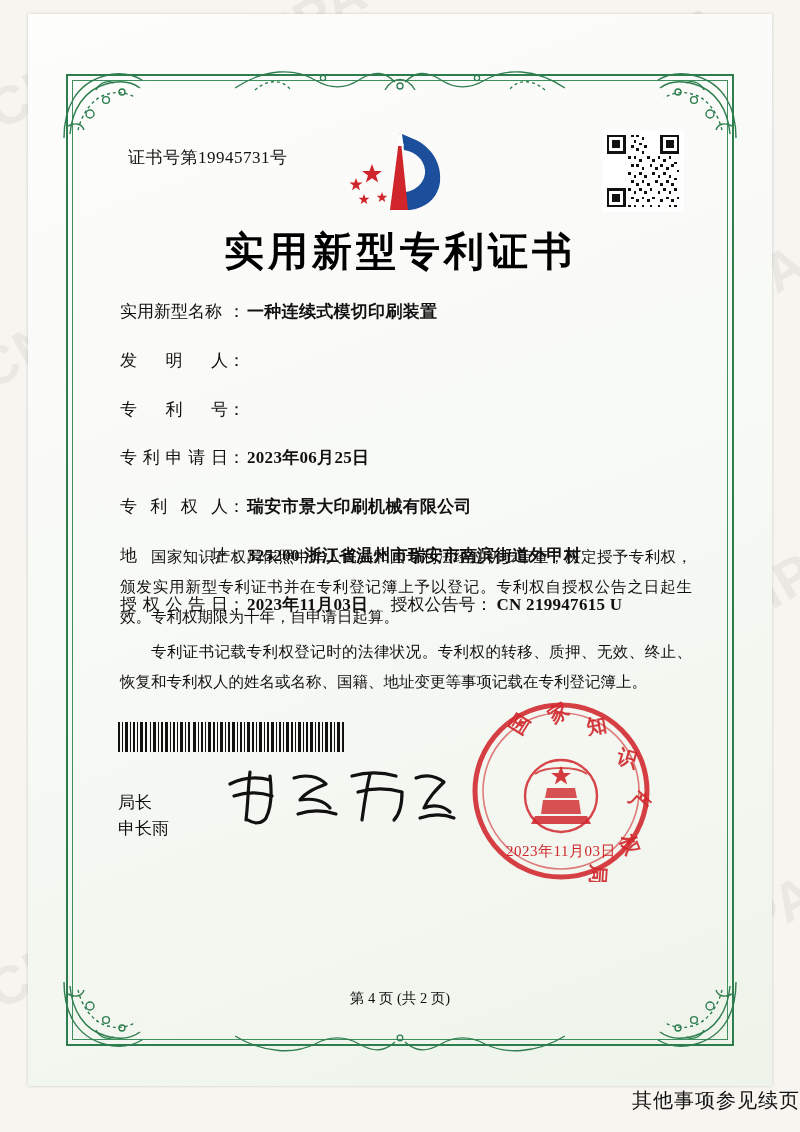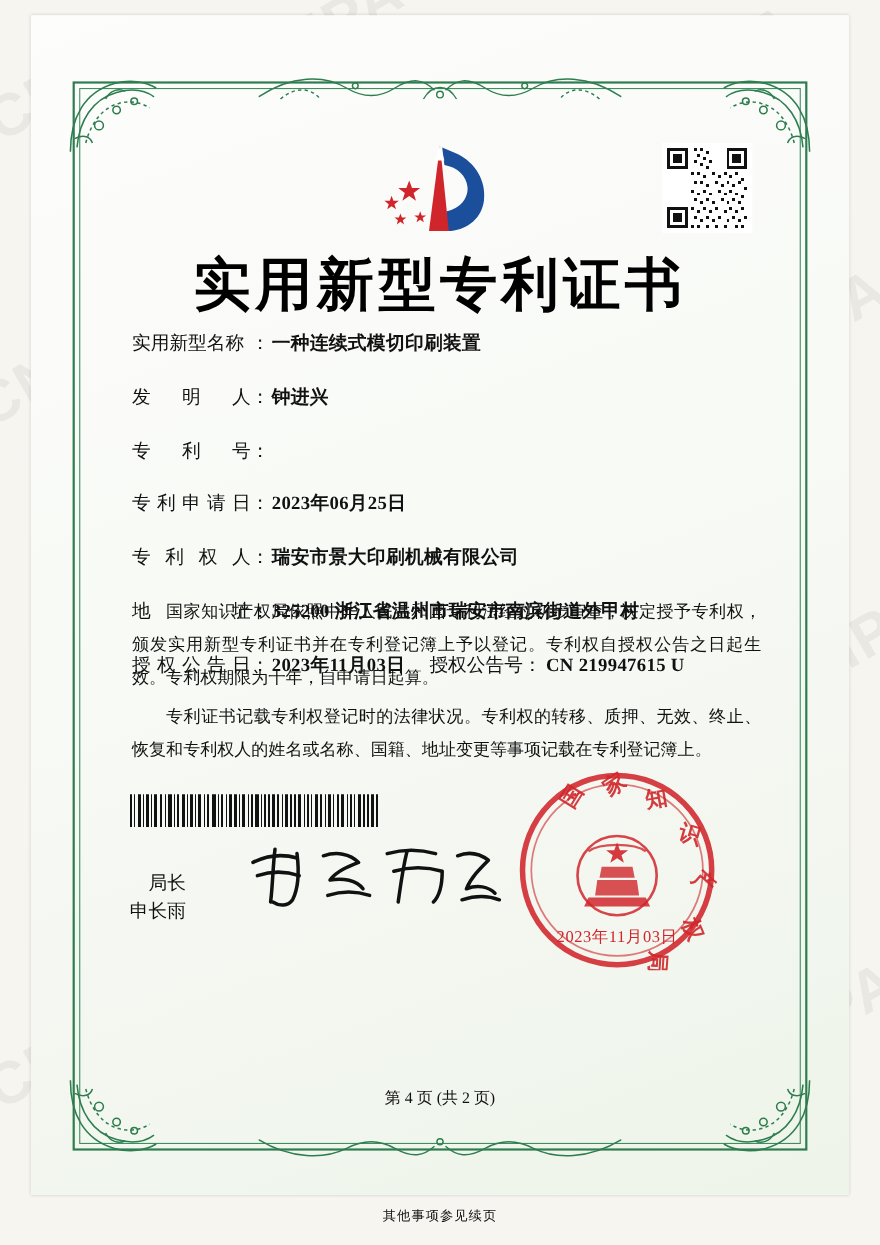"证书号第19945731号" div.cert-no { html: none -> <div>证书号第19945731号</div> }
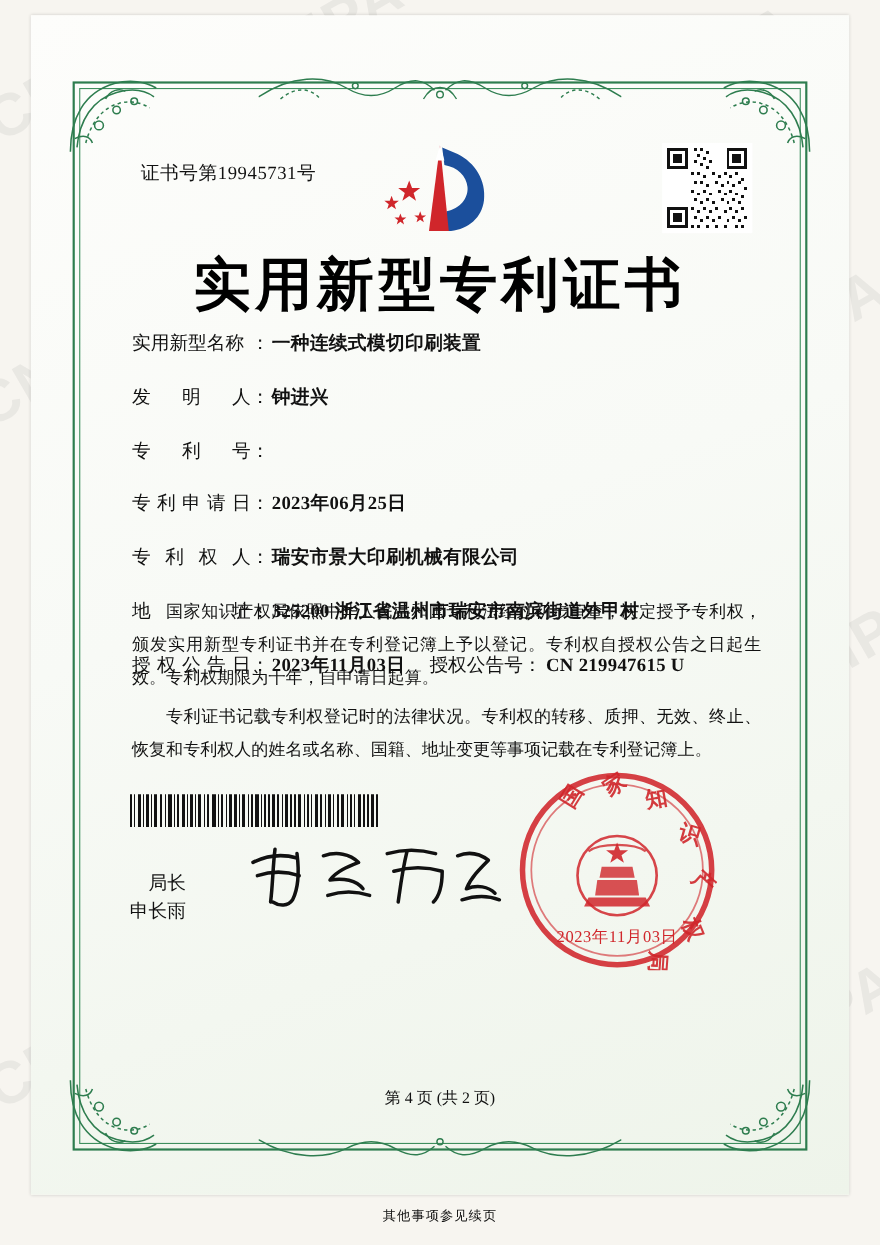"实用新型专利证书" .main-title { font-size: 52px -> 40px }
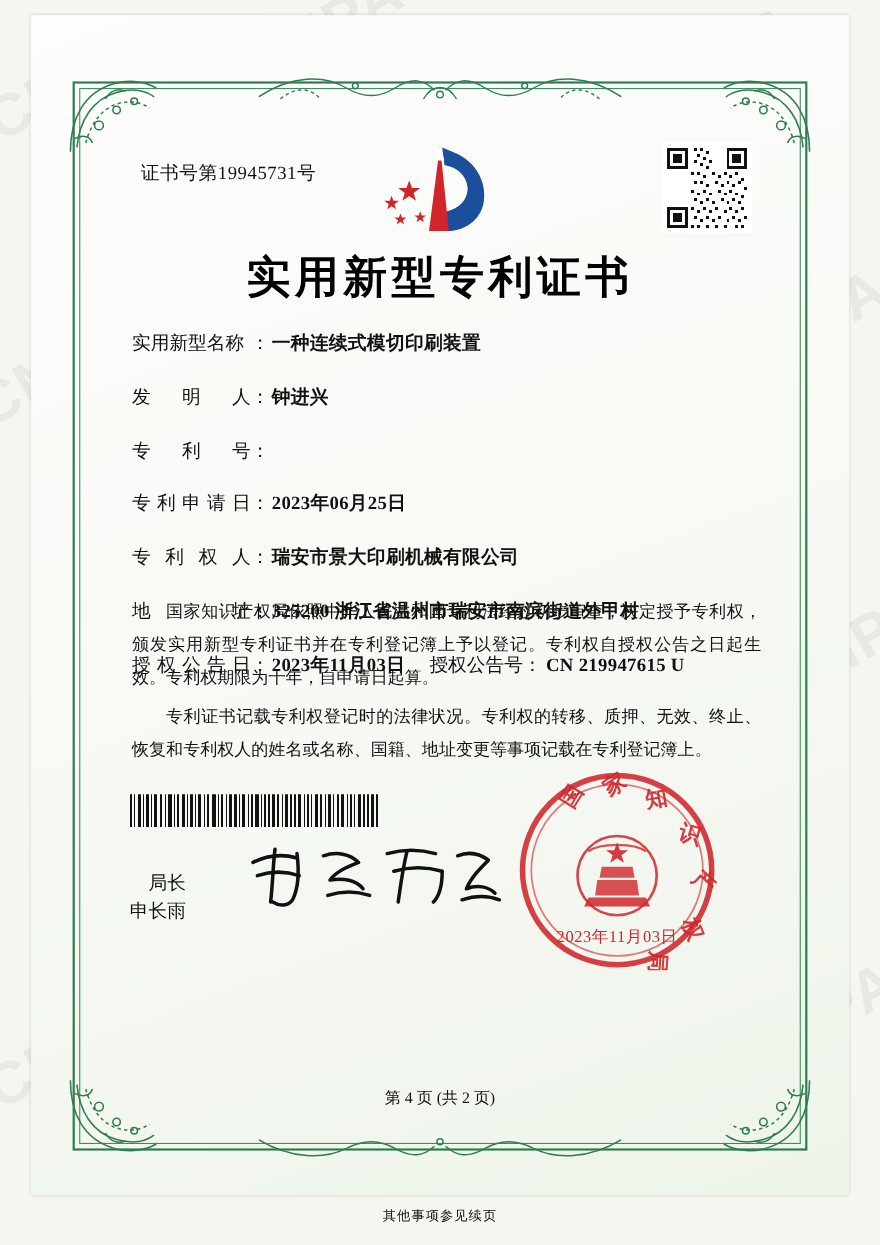"钟进兴" div.field-value { html: <div>钟进兴</div> -> none }
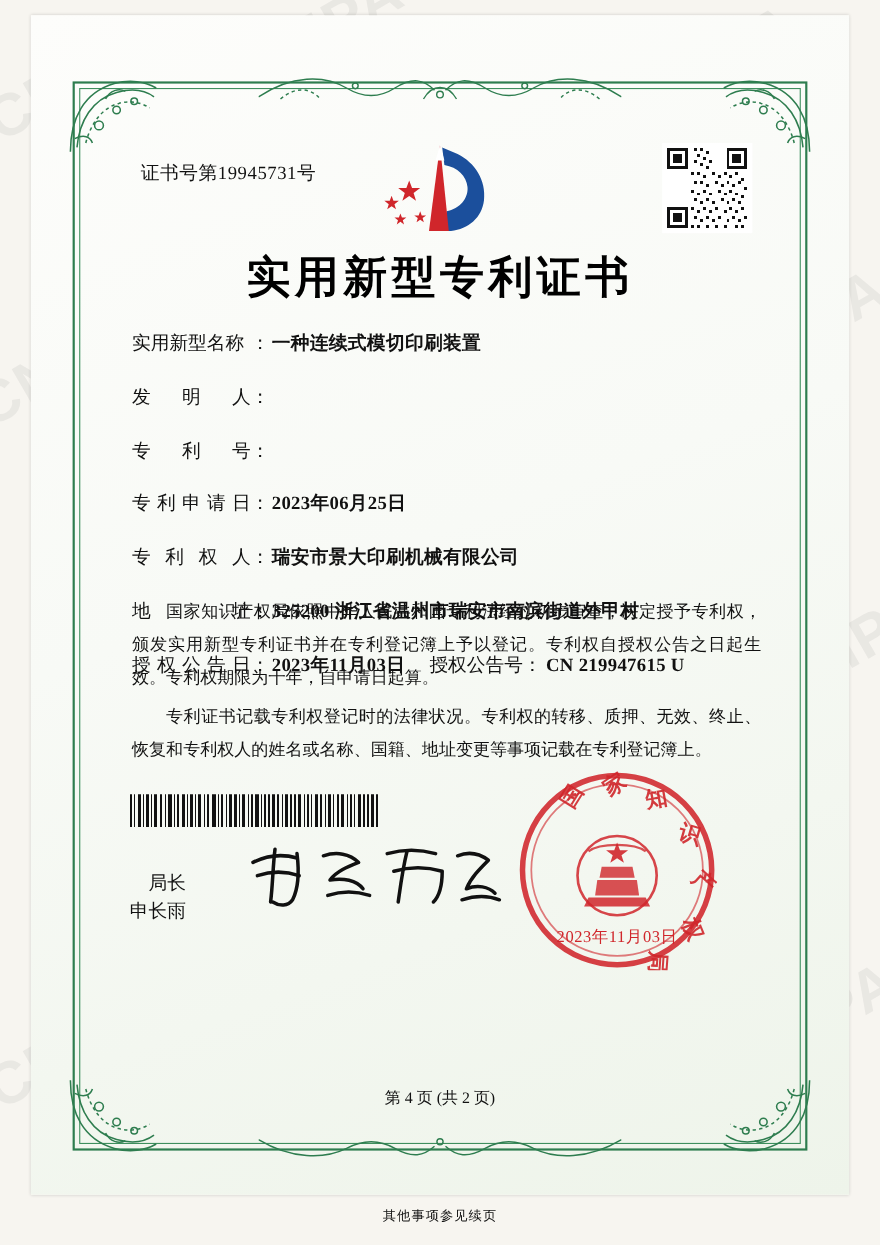"局长" .signature-block { text-align: right -> none }
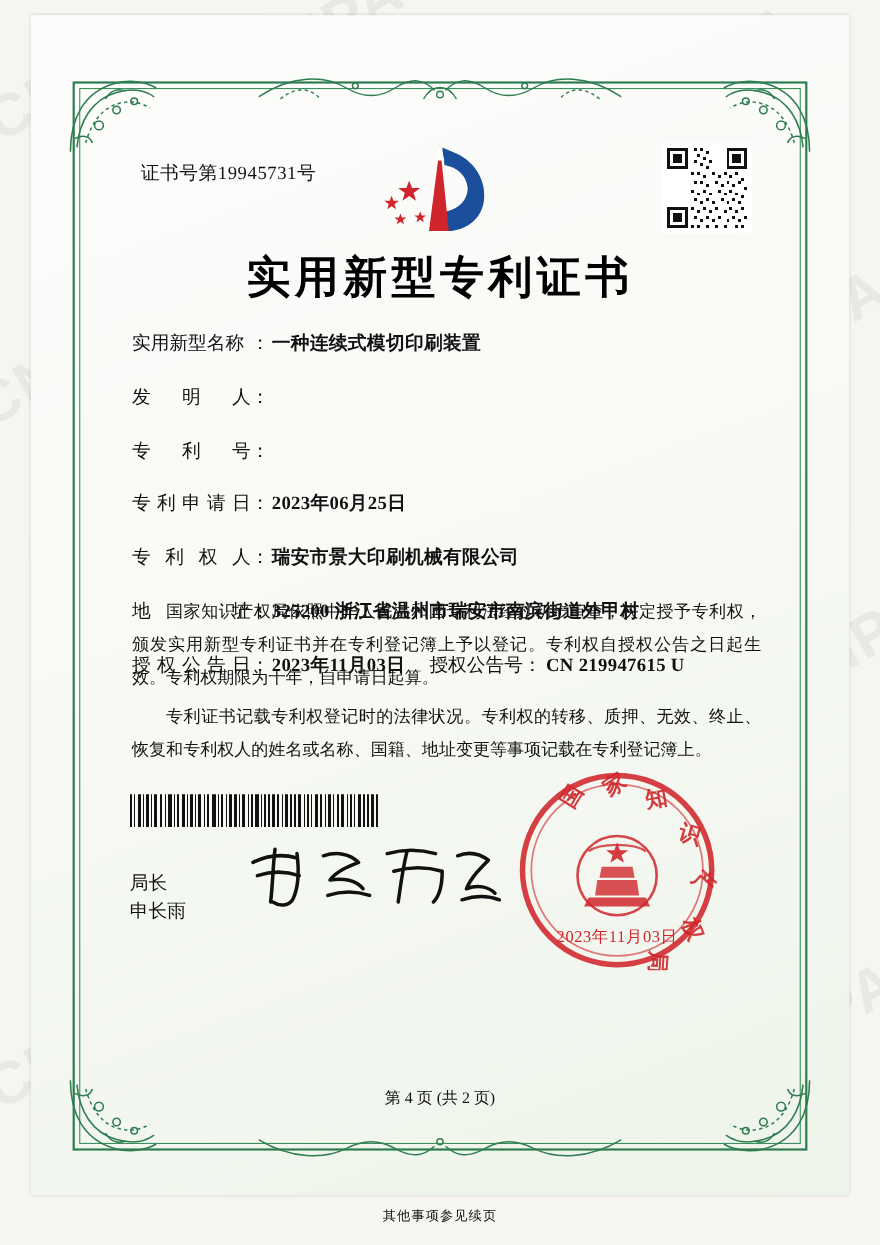"其他事项参见续页" .footer-note { font-size: 12px -> 20px; text-align: center -> right }
